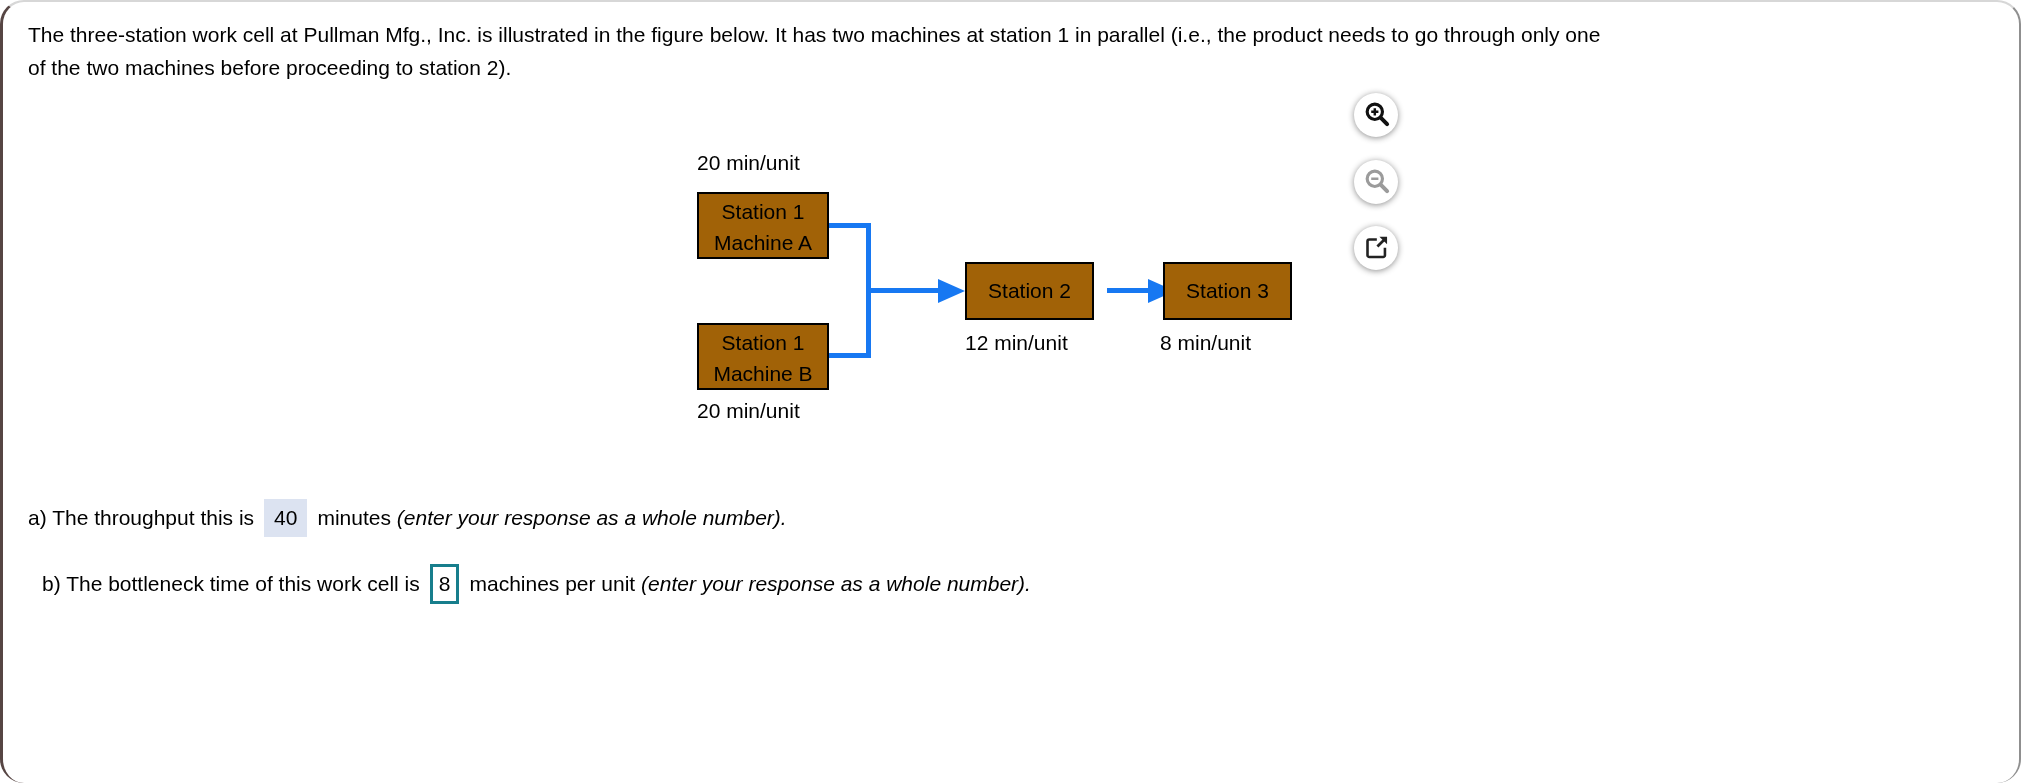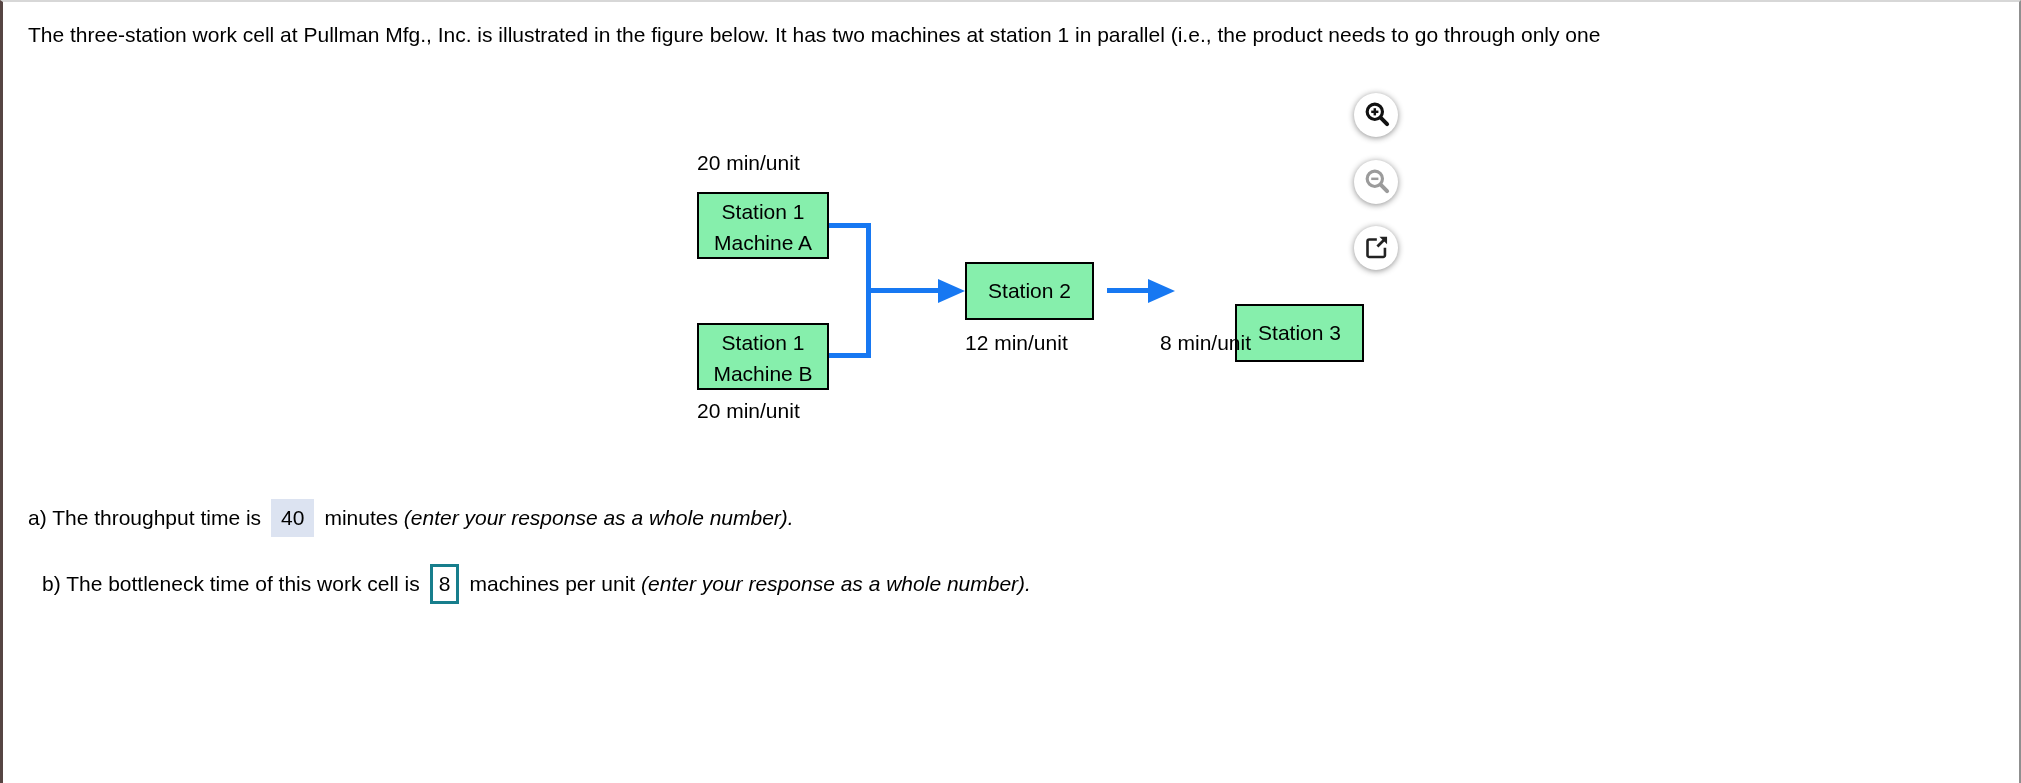"The three-station work cell at" .page { border-radius: none -> 24px }
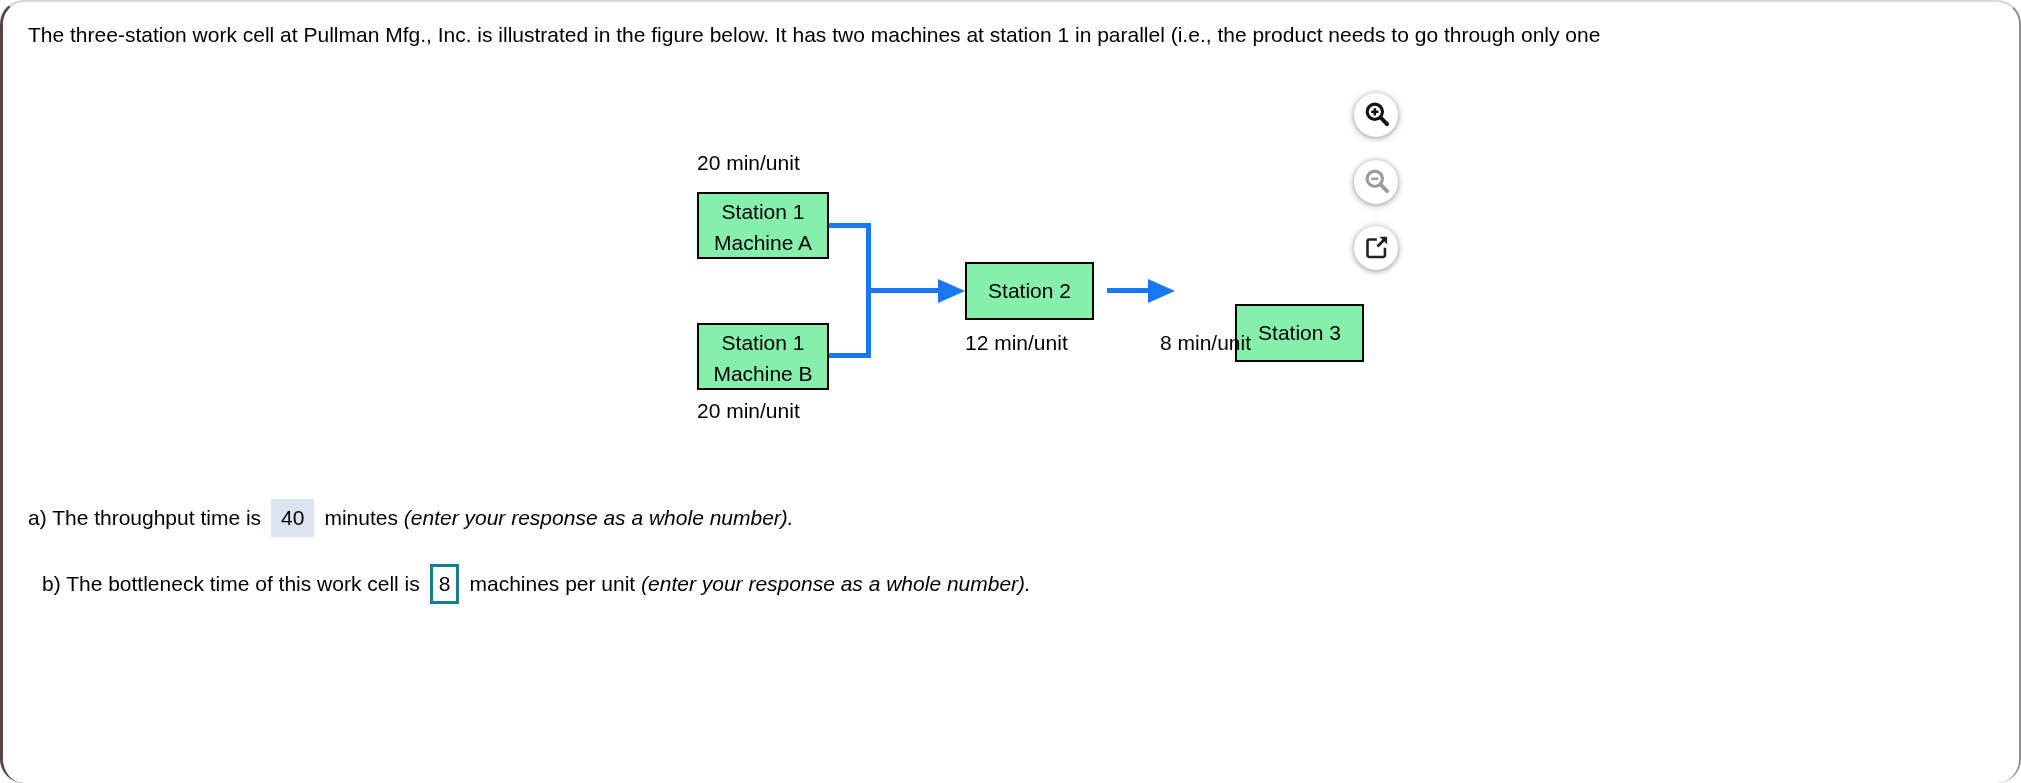"of the two machines before" div { html: none -> <div>of the two machines before proceeding to station 2).</div> }
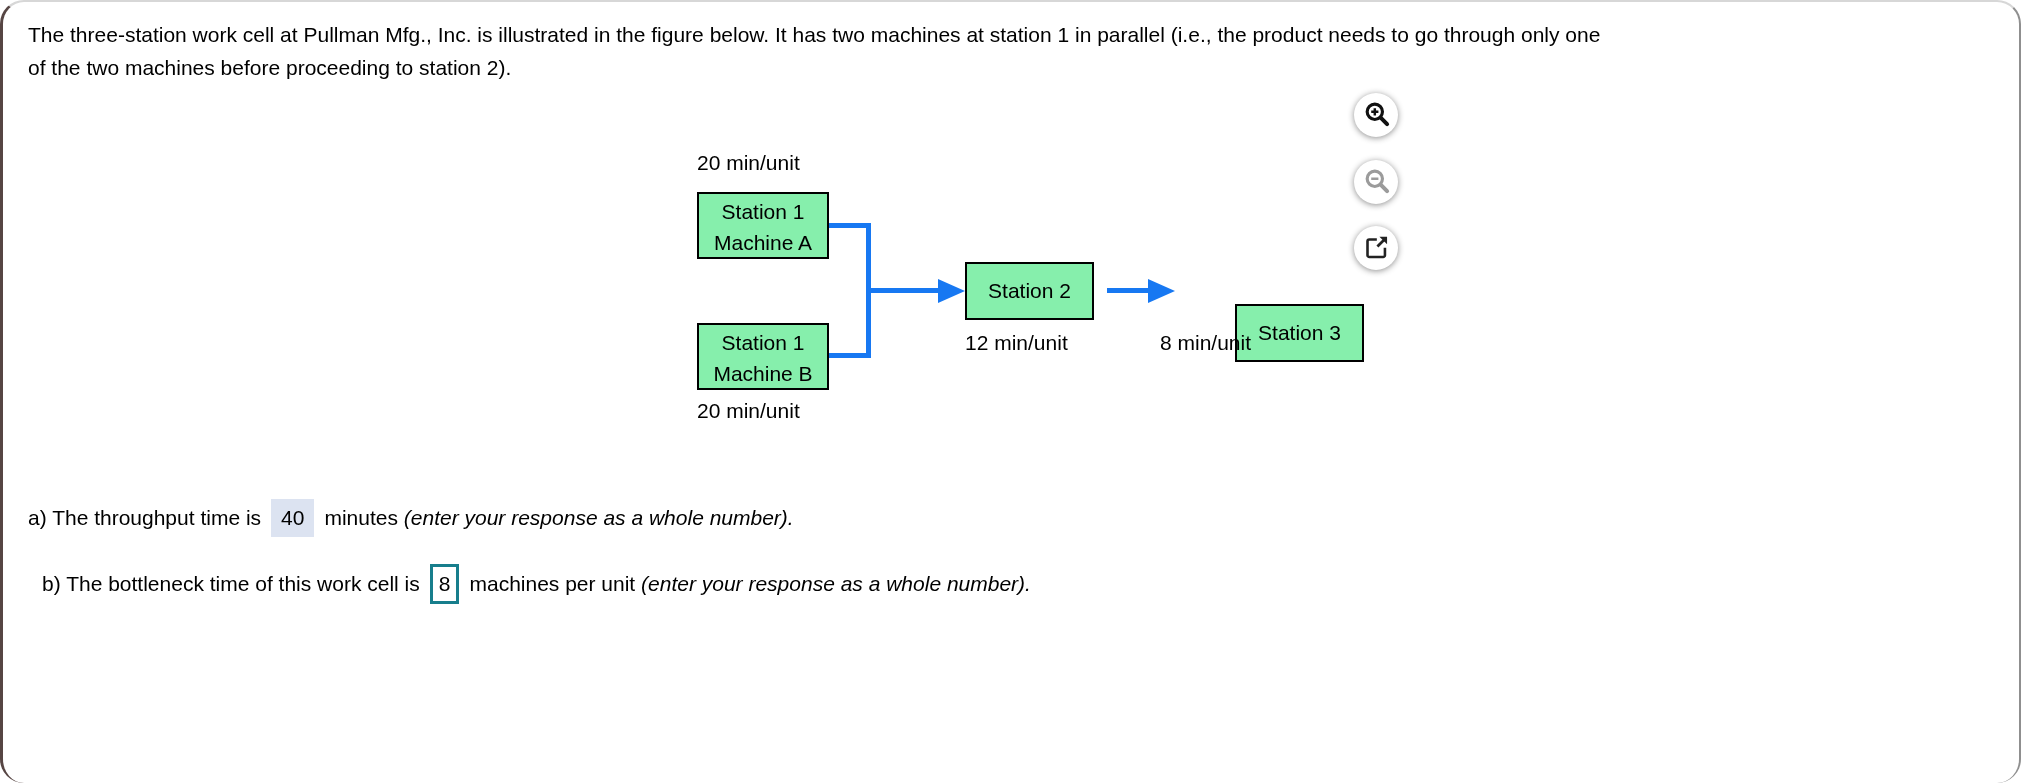"Station 1" .stn-box { background: #86efac -> #a16207 }
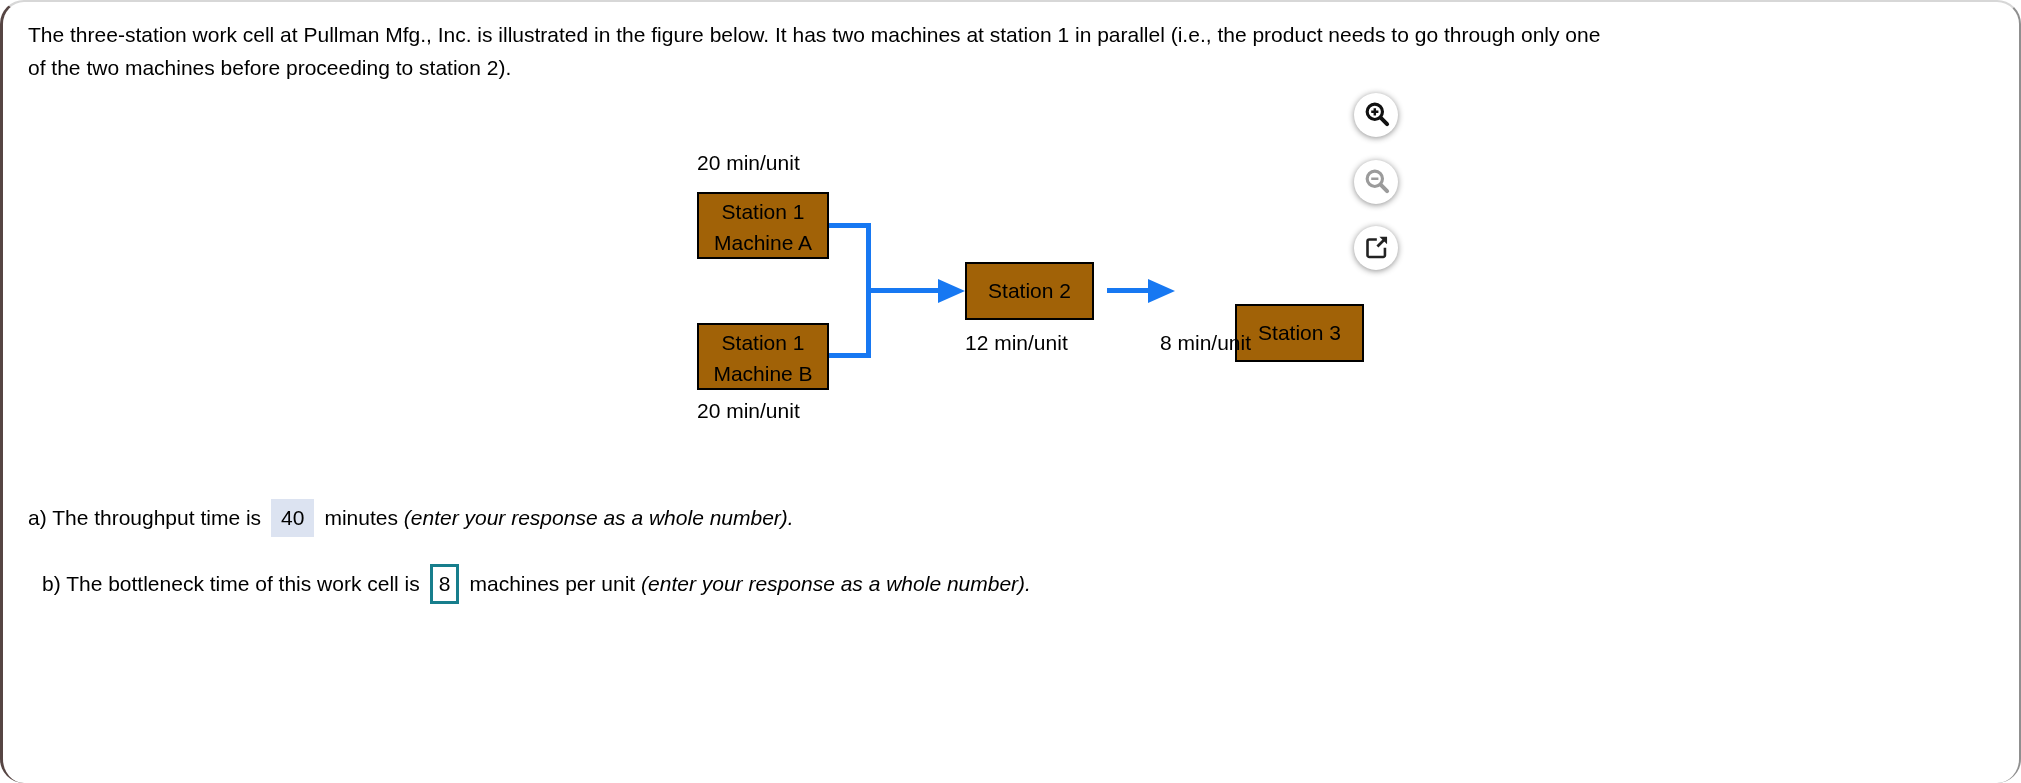"Station 3" div.stn-box { left: 1232px -> 1160px; margin-top: 42px -> none }
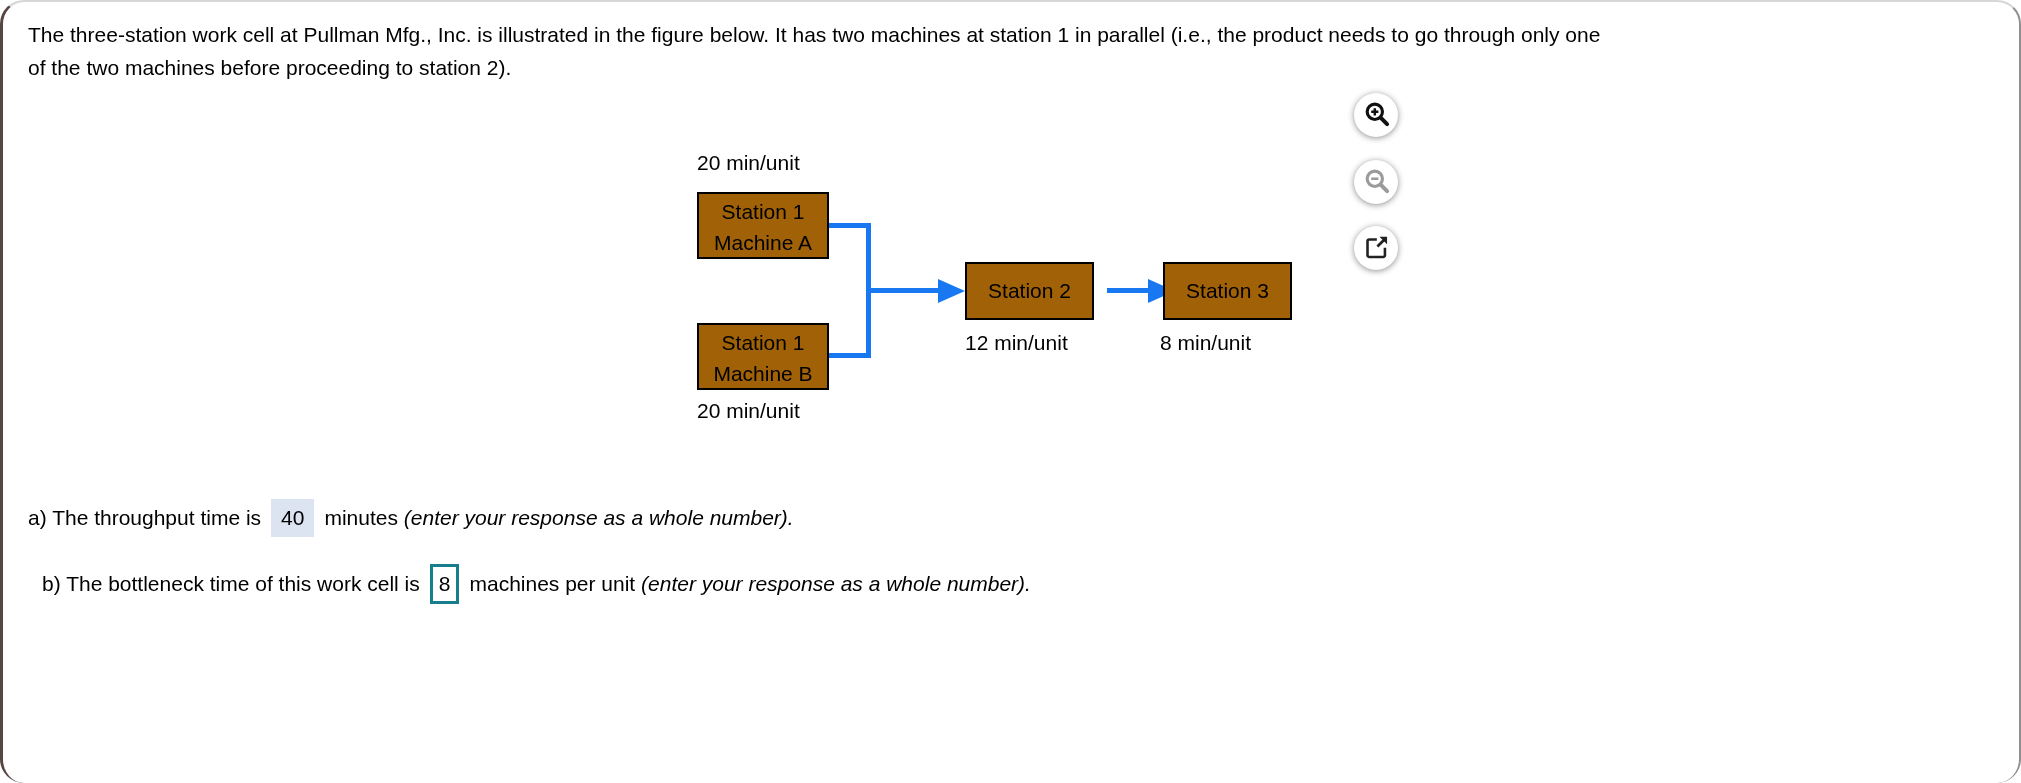"a) The throughput time is" span { text: time -> this }
